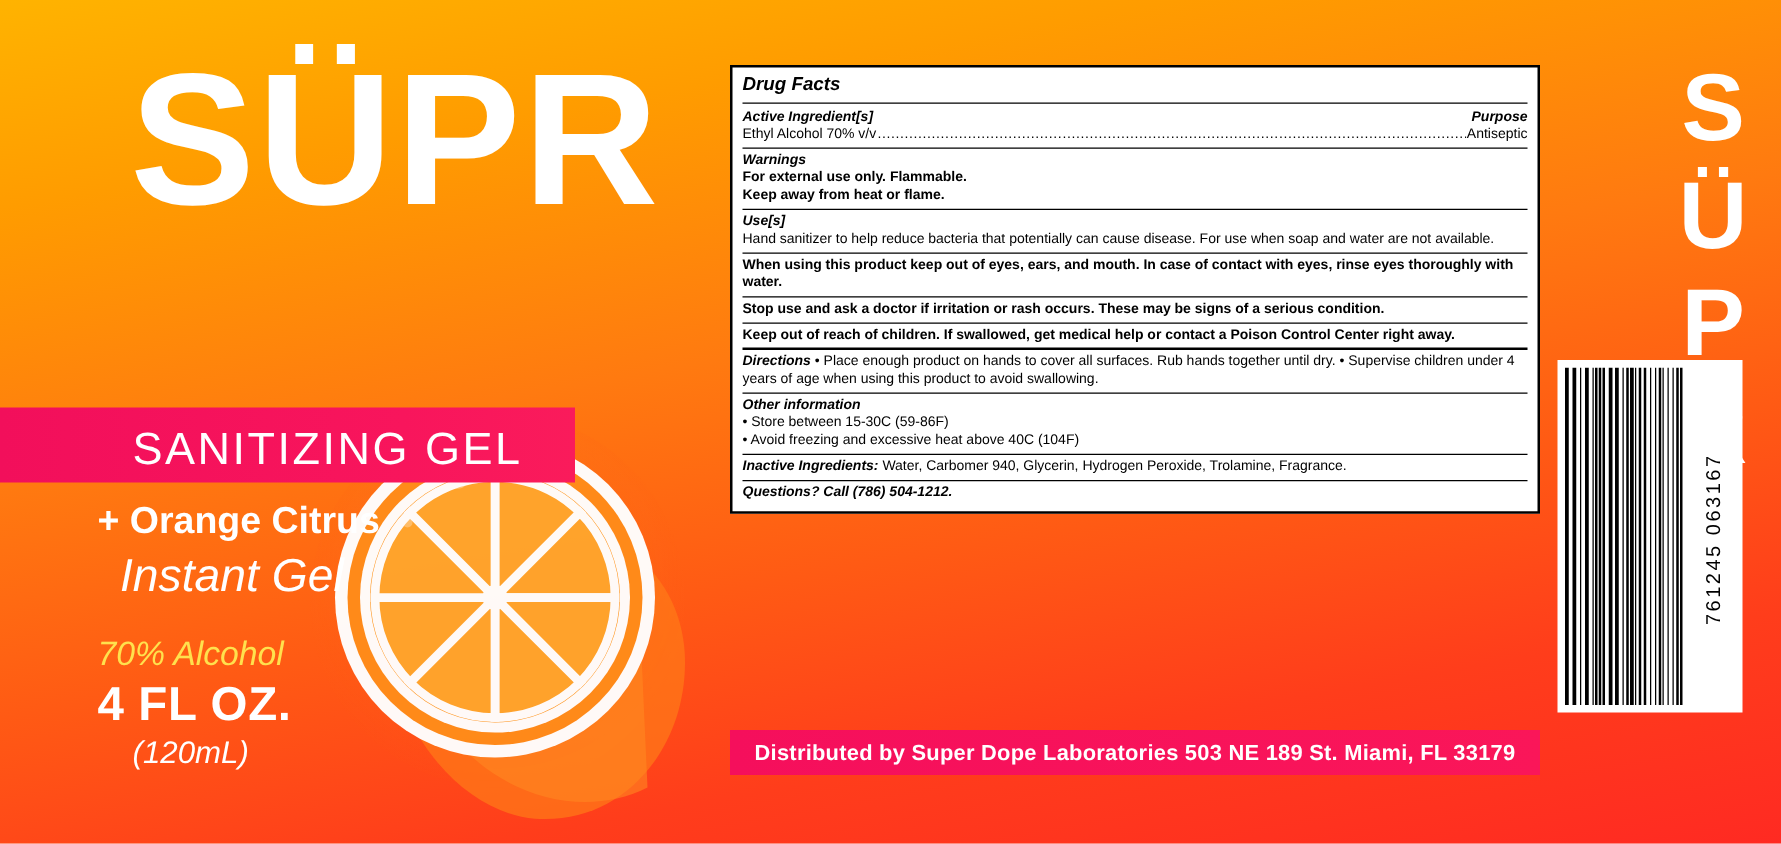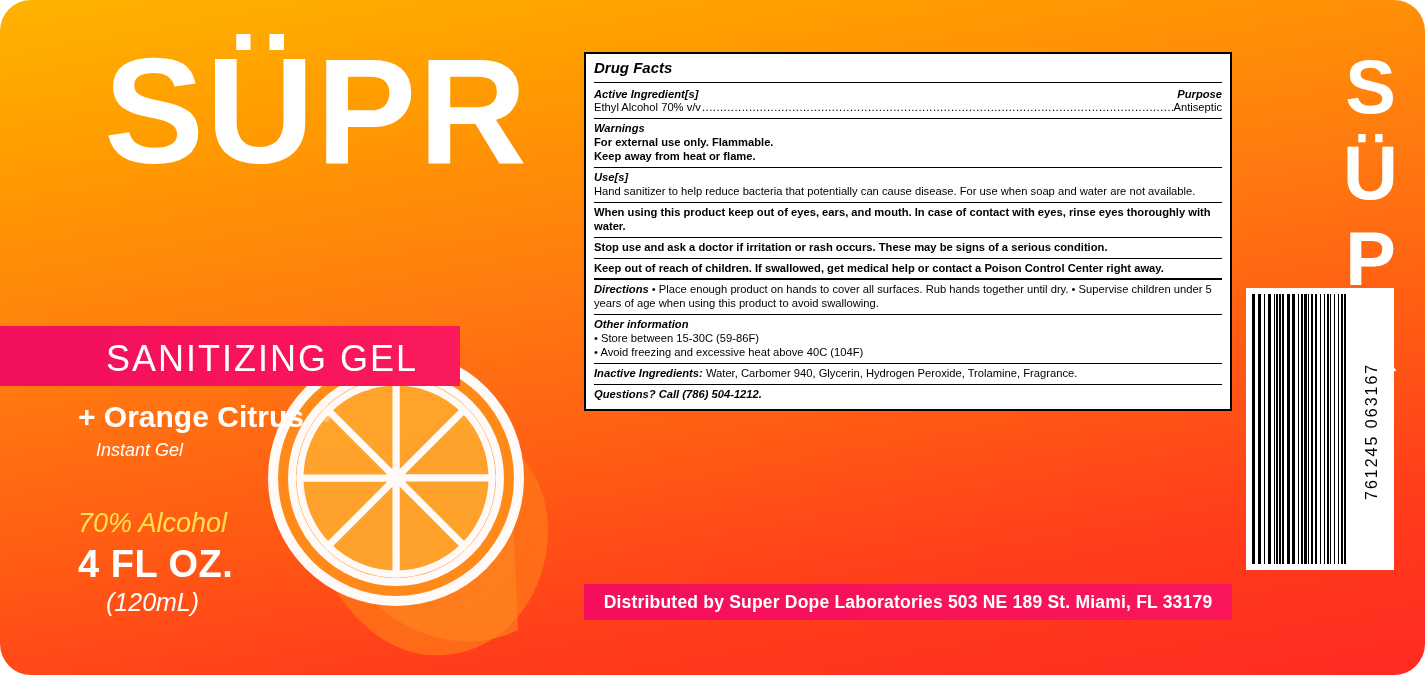"SÜPR" #label { border-radius: 31px -> none }
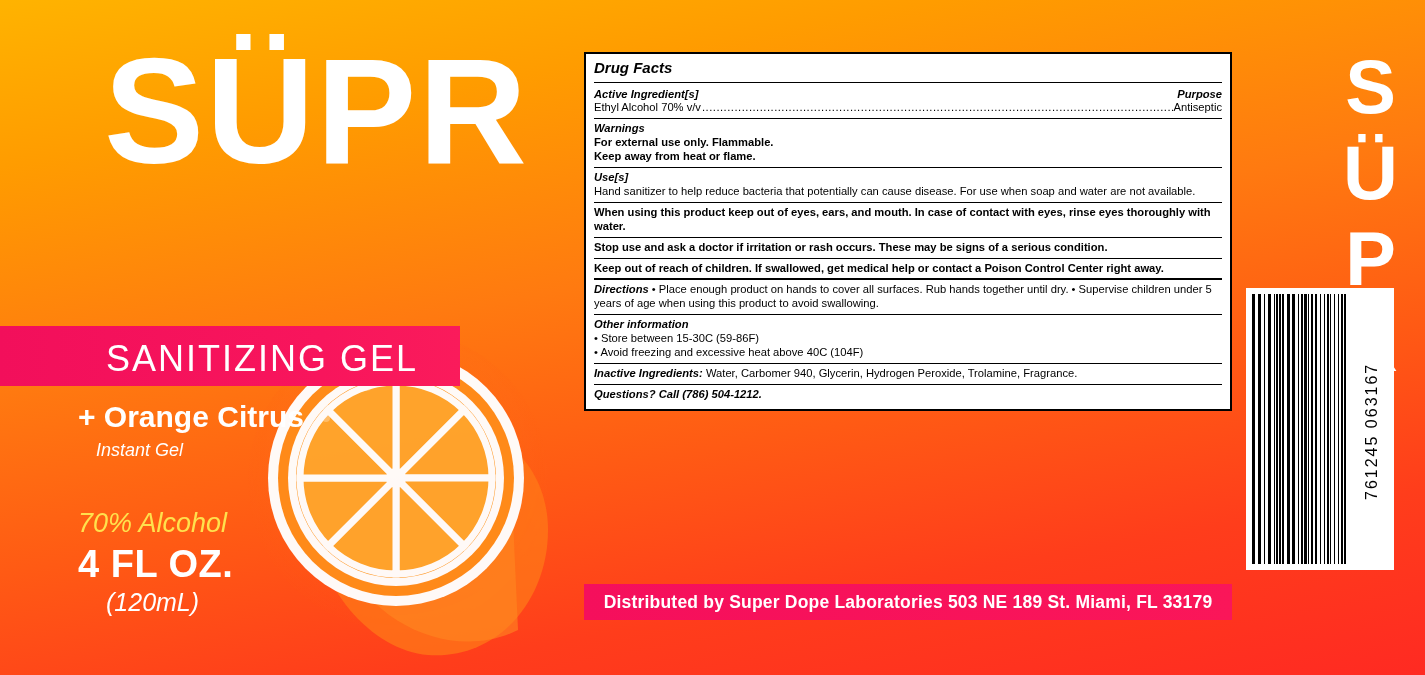"• Place enough product on" span { text: 5 -> 4 }
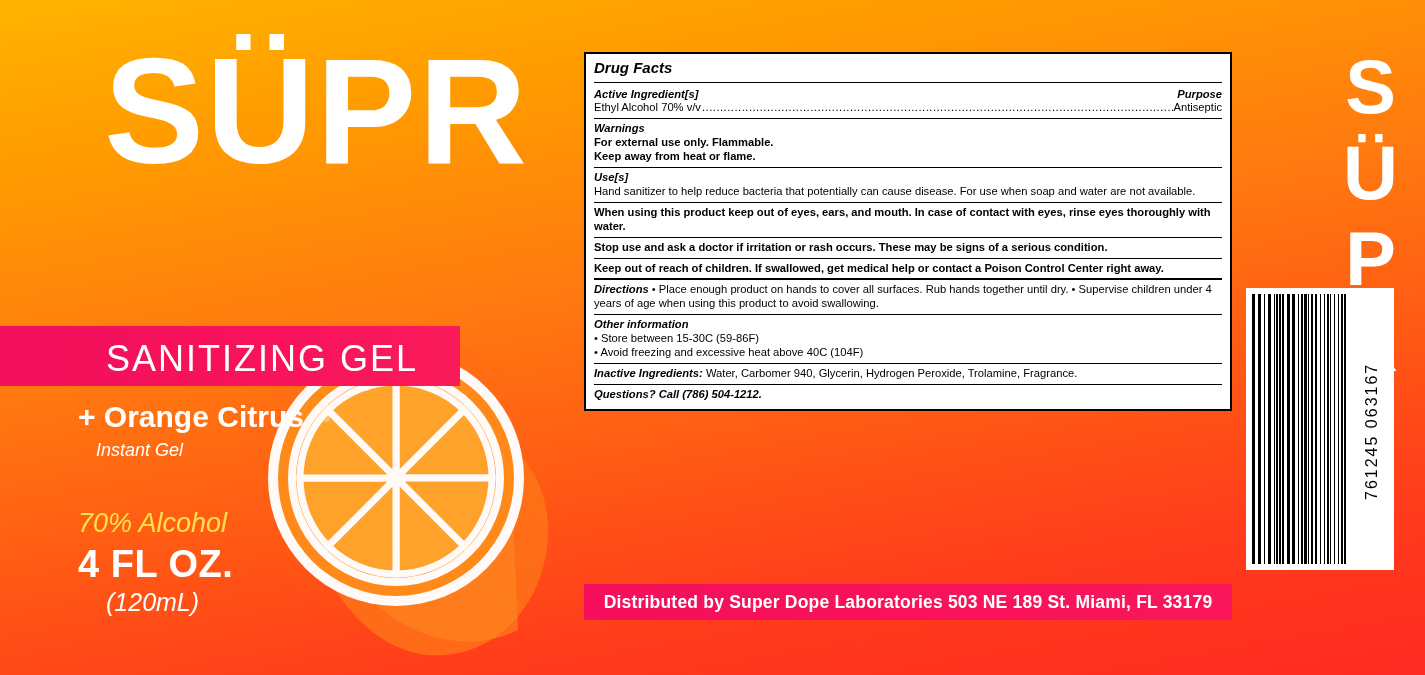"Instant Gel" #variant-sub { font-size: 18px -> 37px }
